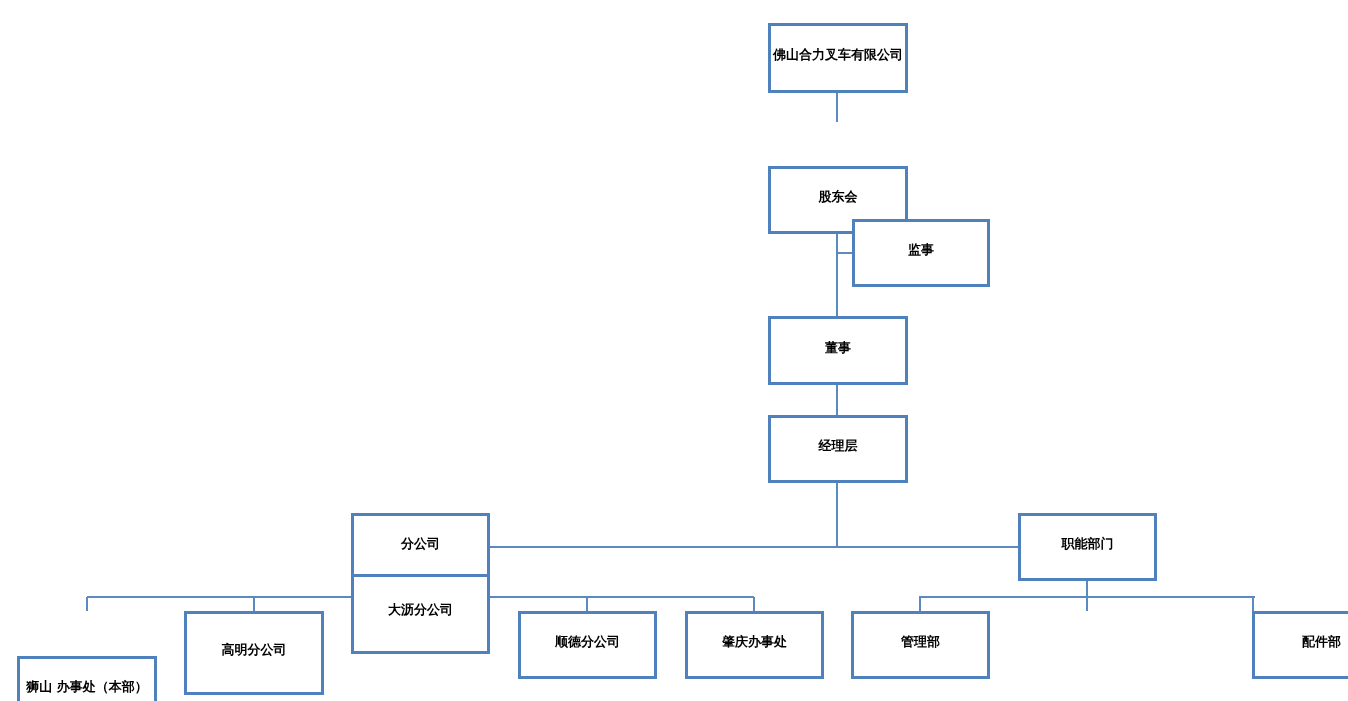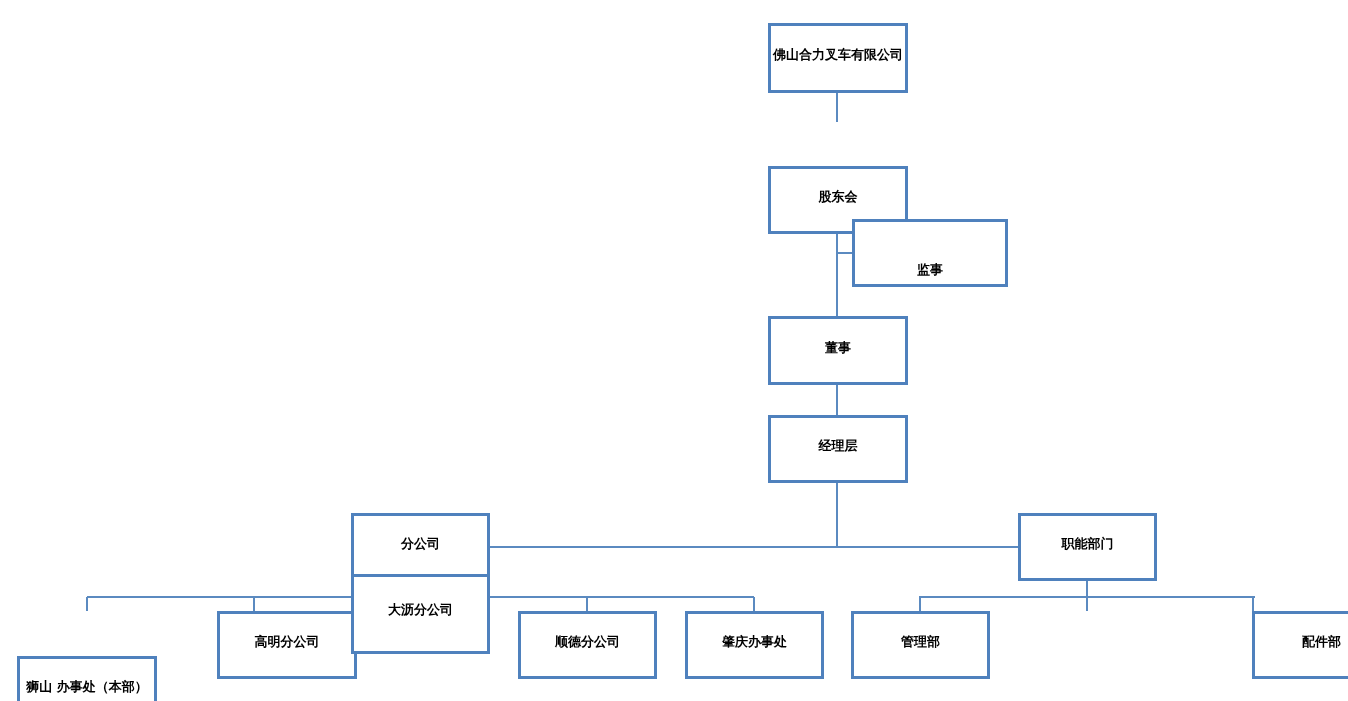"监事" div.node { align-items: flex-end -> none; width: 156px -> 138px }
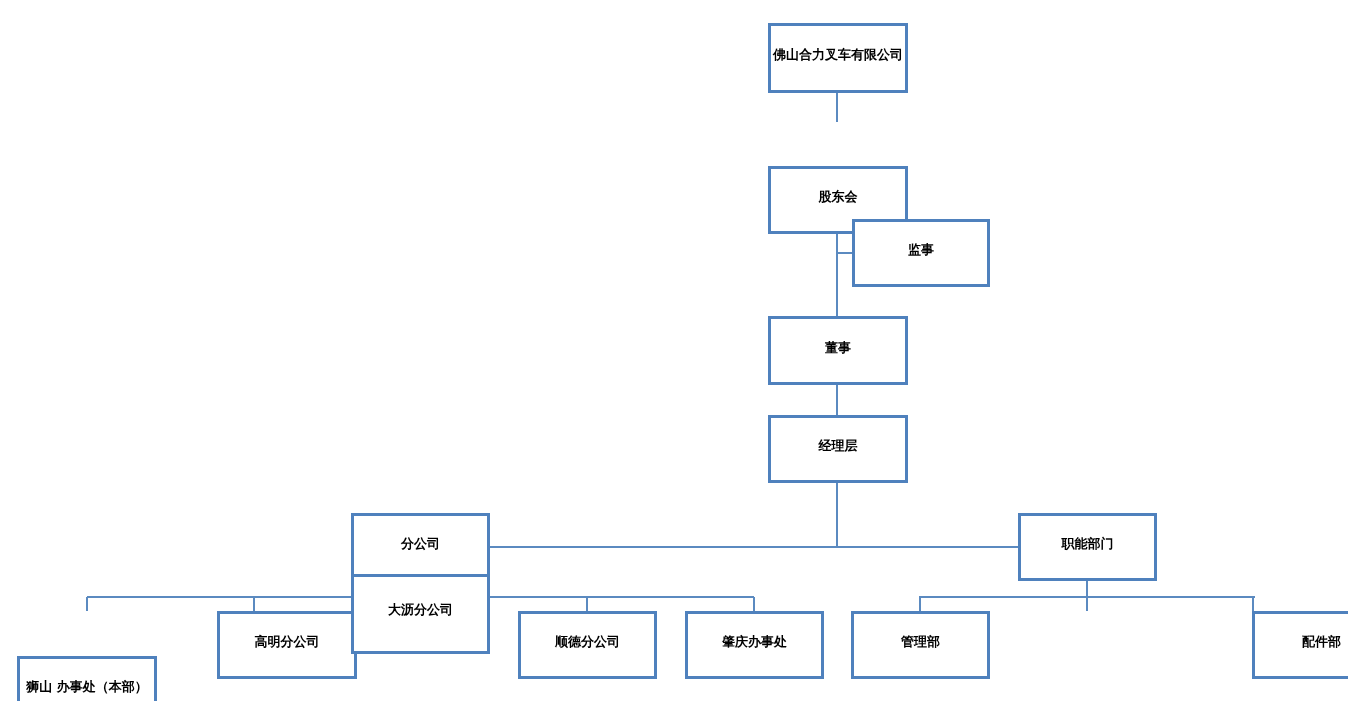"高明分公司" div.node { height: 68px -> 84px; margin-left: 33px -> none }
